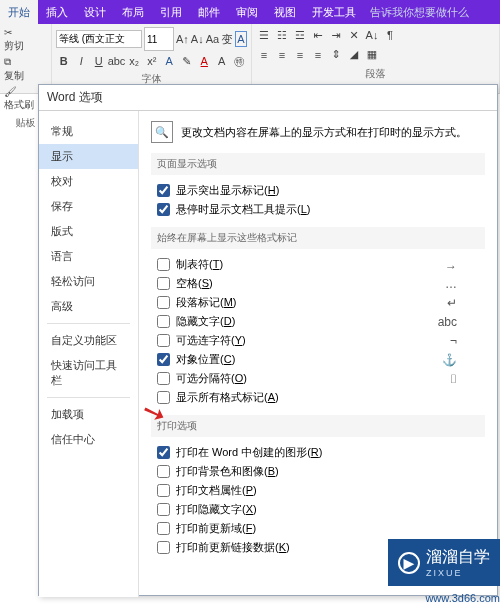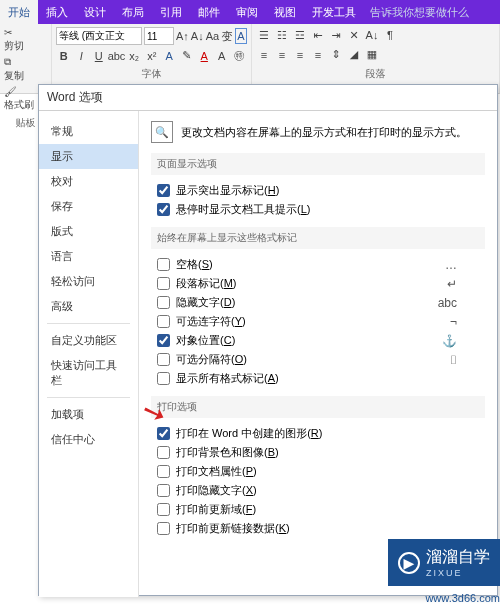"11" .font-size-box { height: 18px -> 24px }
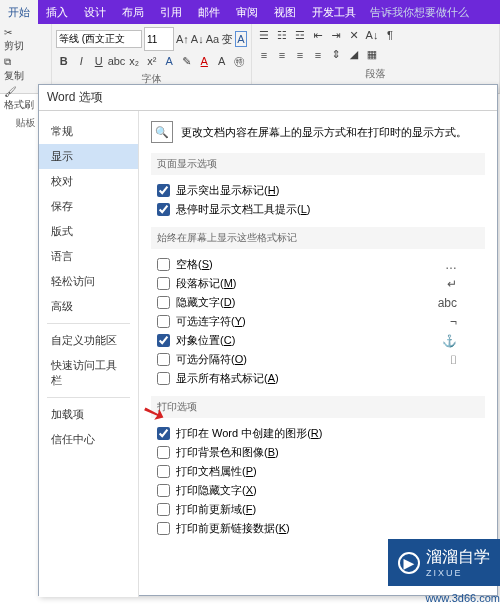"制表符(T)" div.opt-row { html: none -> <div> <input> <span>制表符(<span>T</span>)</span> <span>→</span> </div> }
